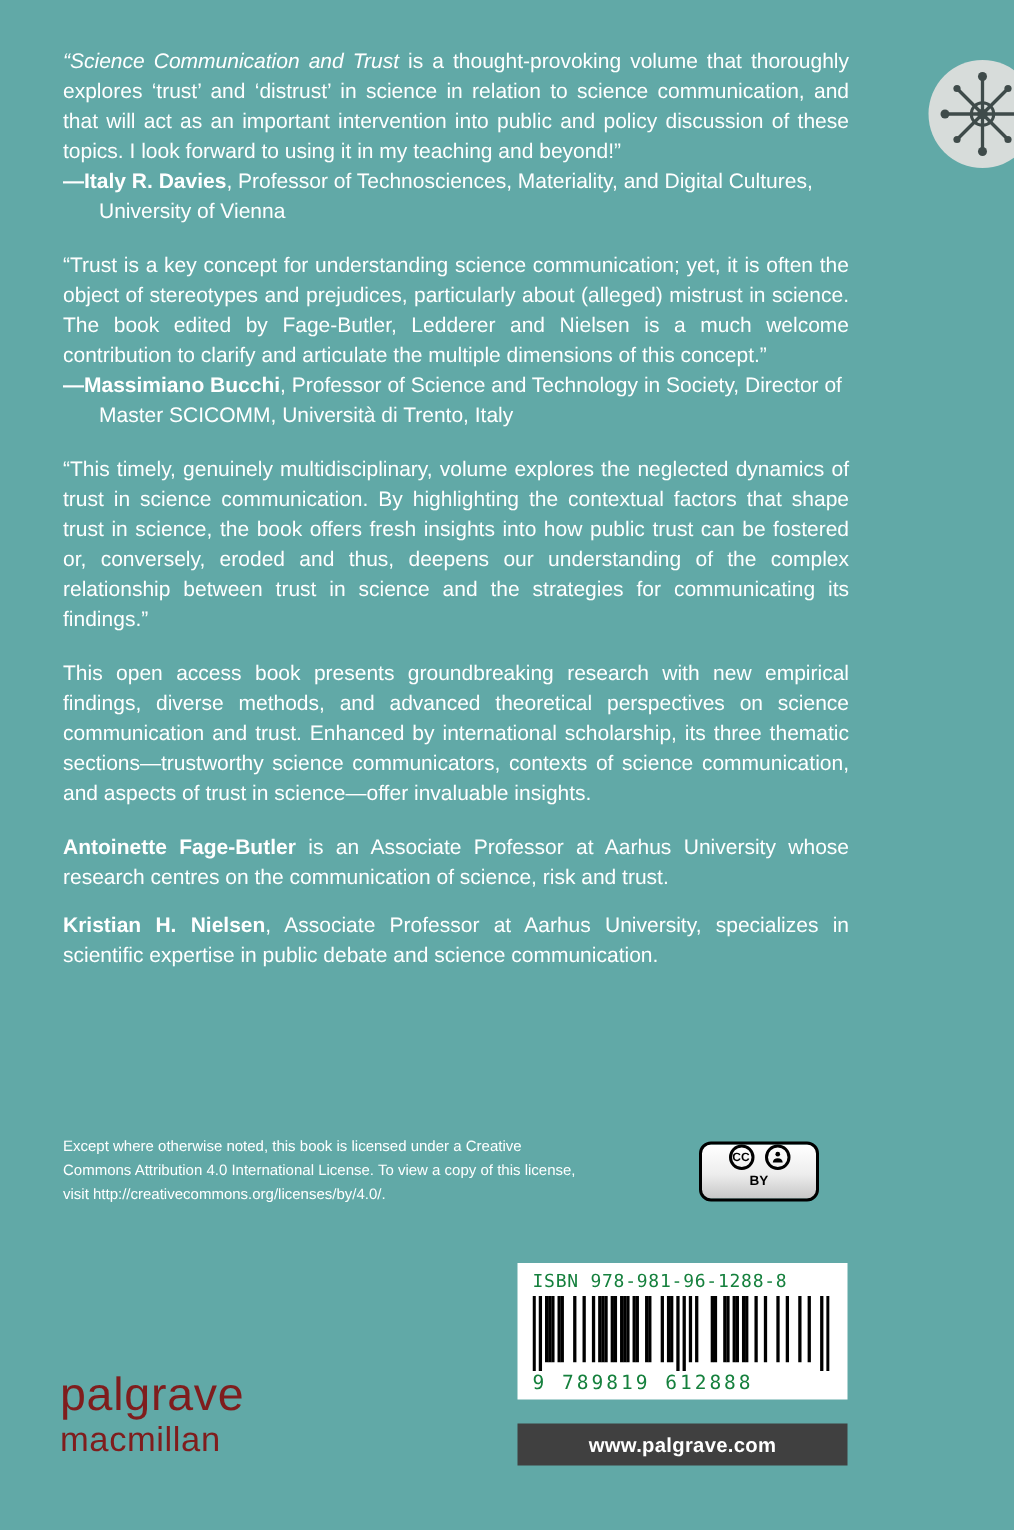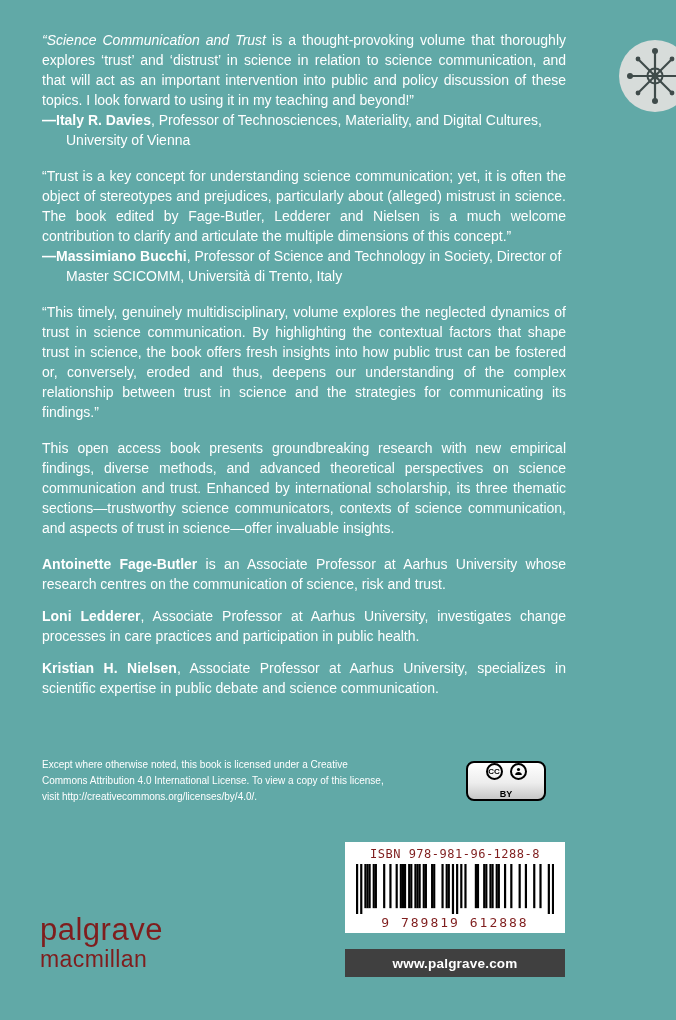"Loni Ledderer, Associate Professor at" p.bio { html: <p><b>Loni Ledderer</b><span>, Associate Professor at Aarhus University, investigates change processes in care practices and participation in public health.</span></p> -> none }
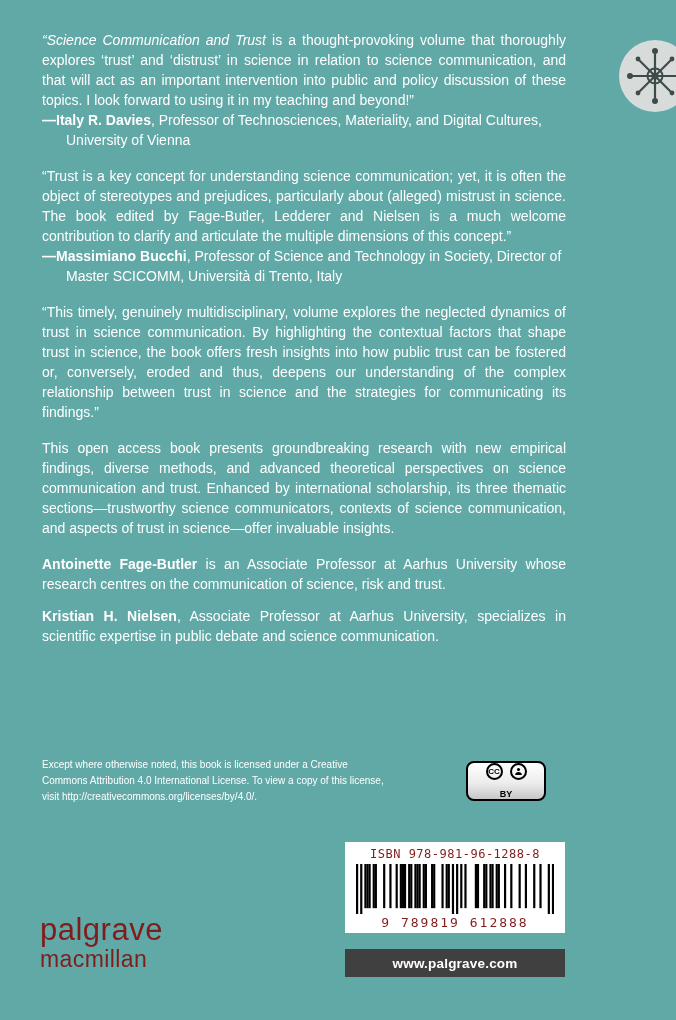"CC" .cc-badge { justify-content: space-between -> flex-start }
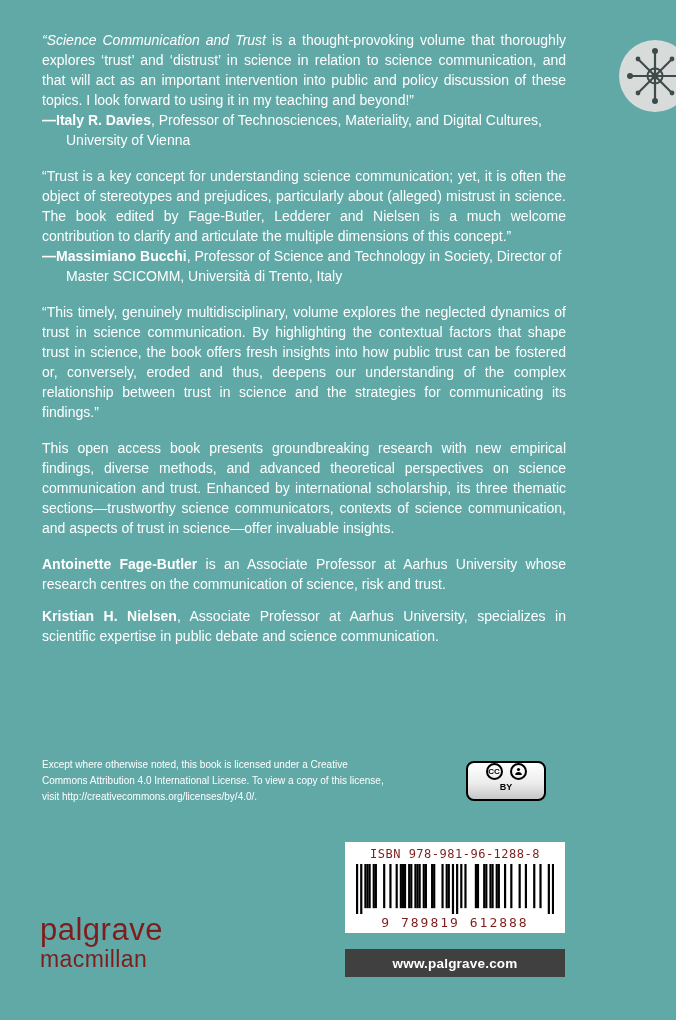"ISBN 978-981-96-1288-8" .barcode-box { align-items: center -> none; color: #7f1d1d -> #15803d }
